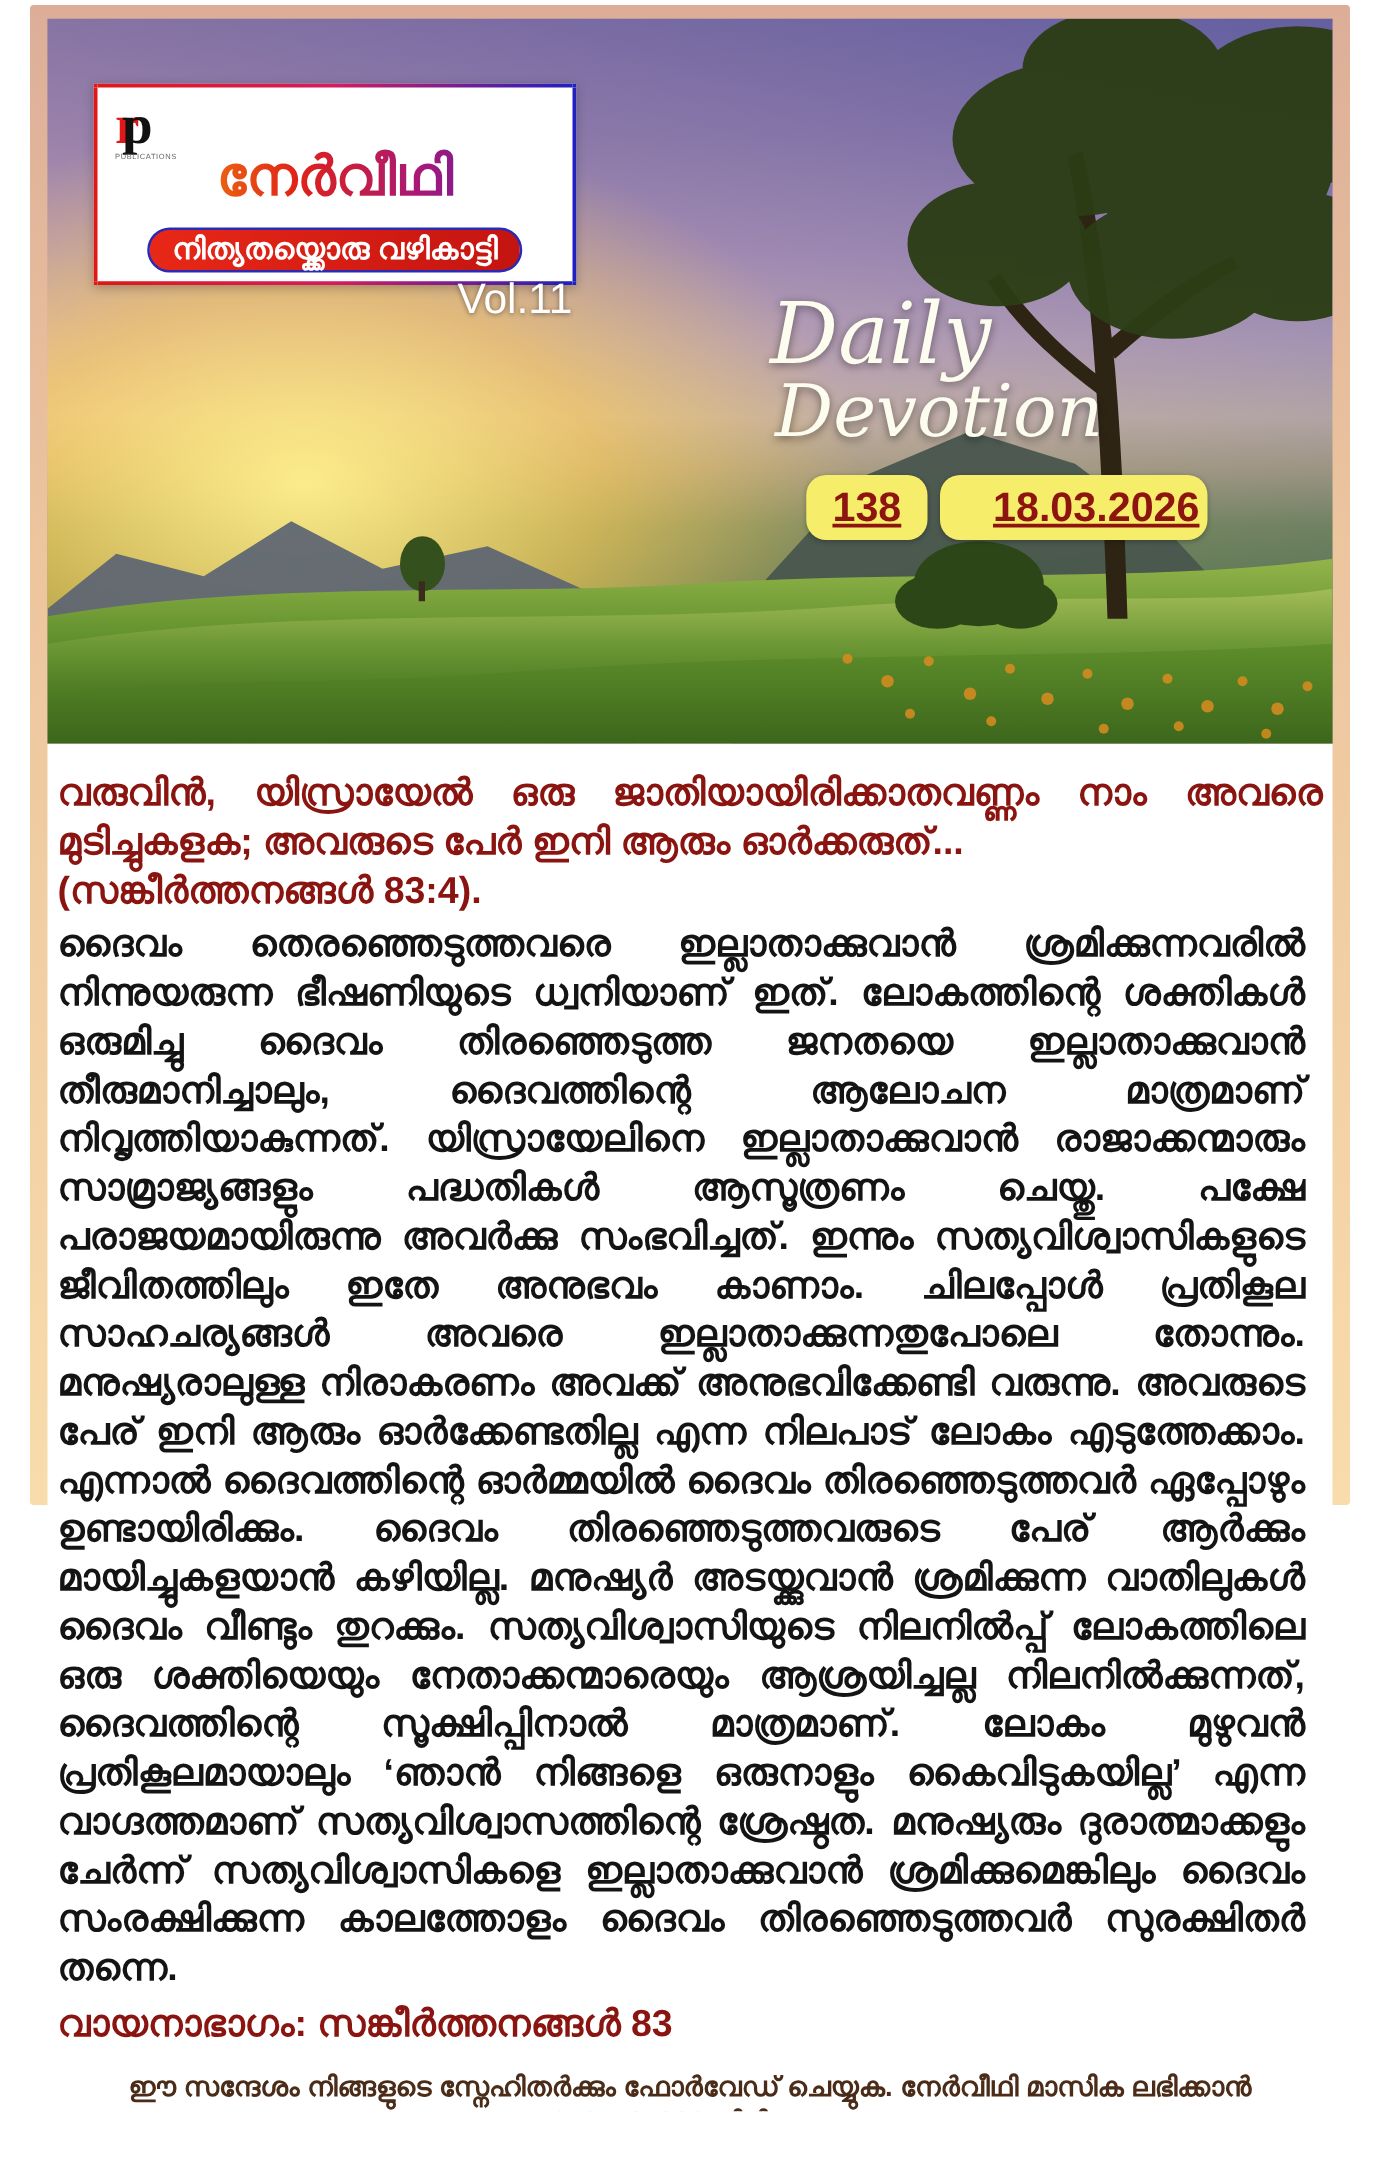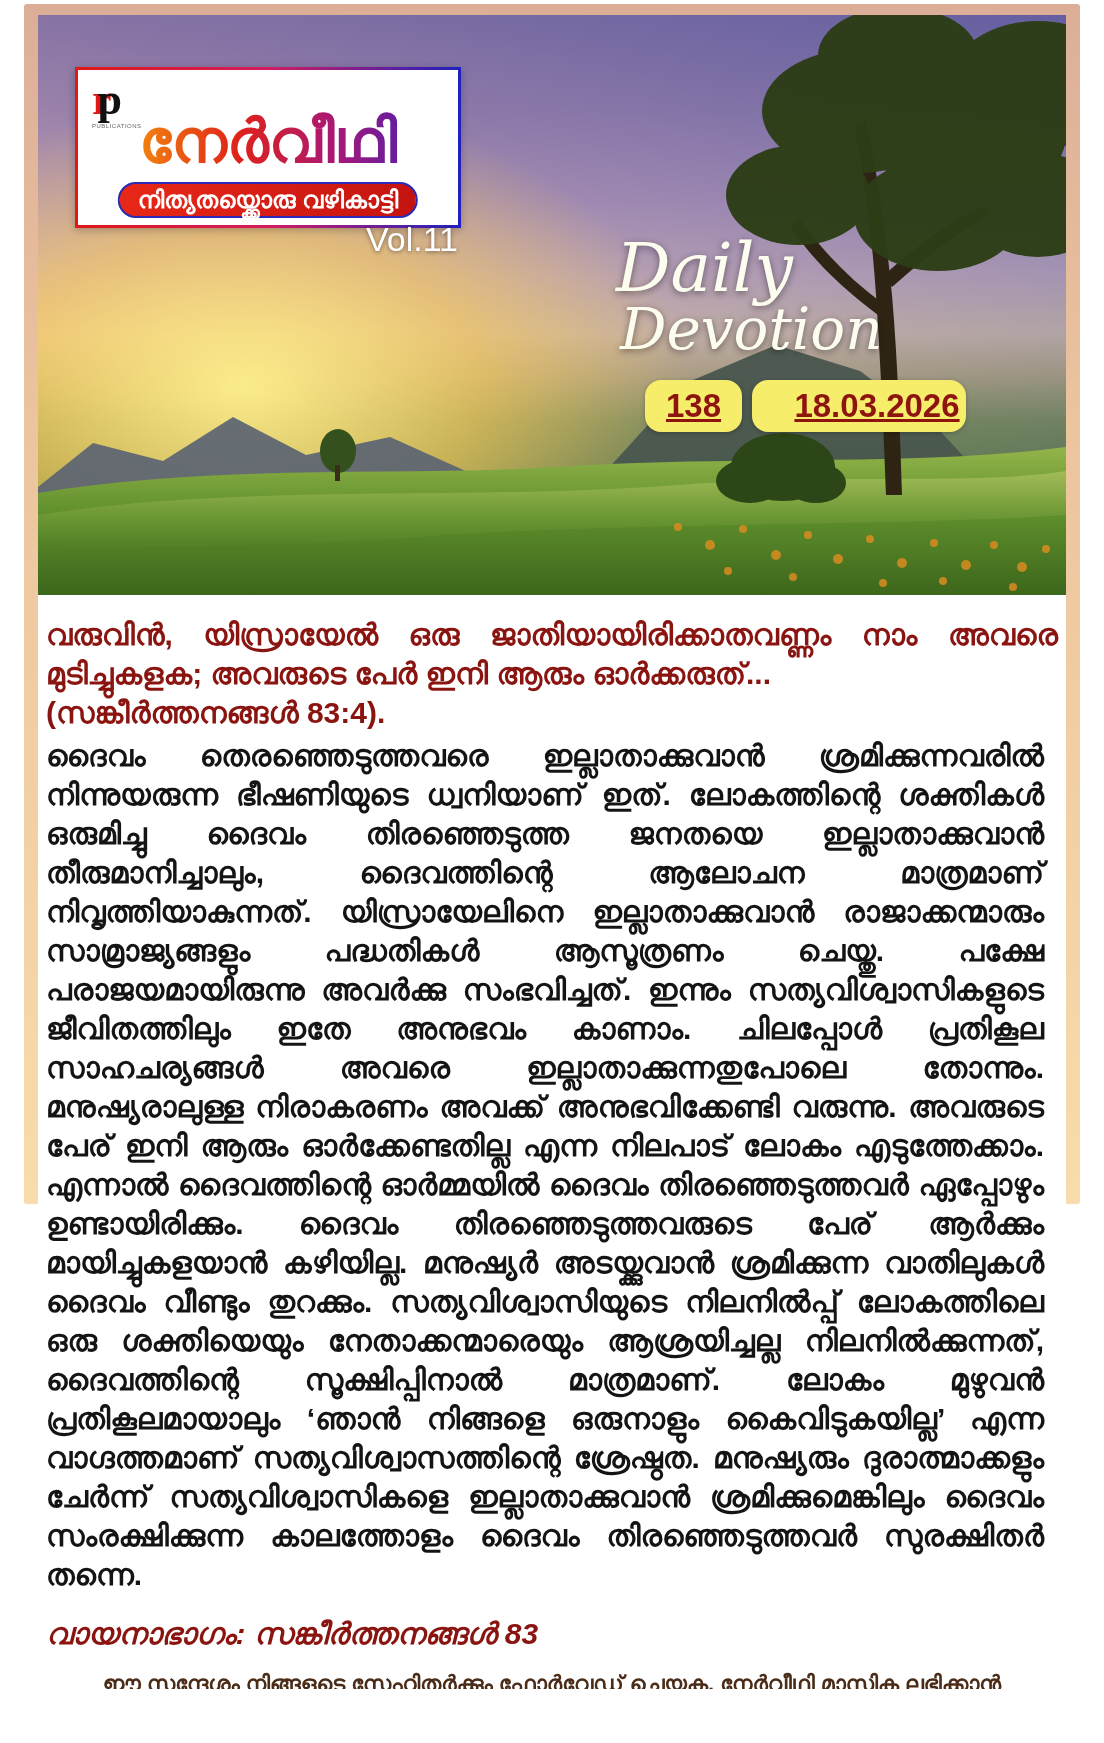"നേർവീഥി" .logo-title { font-family: Liberation Serif, serif -> none; font-size: 60px -> 44px }
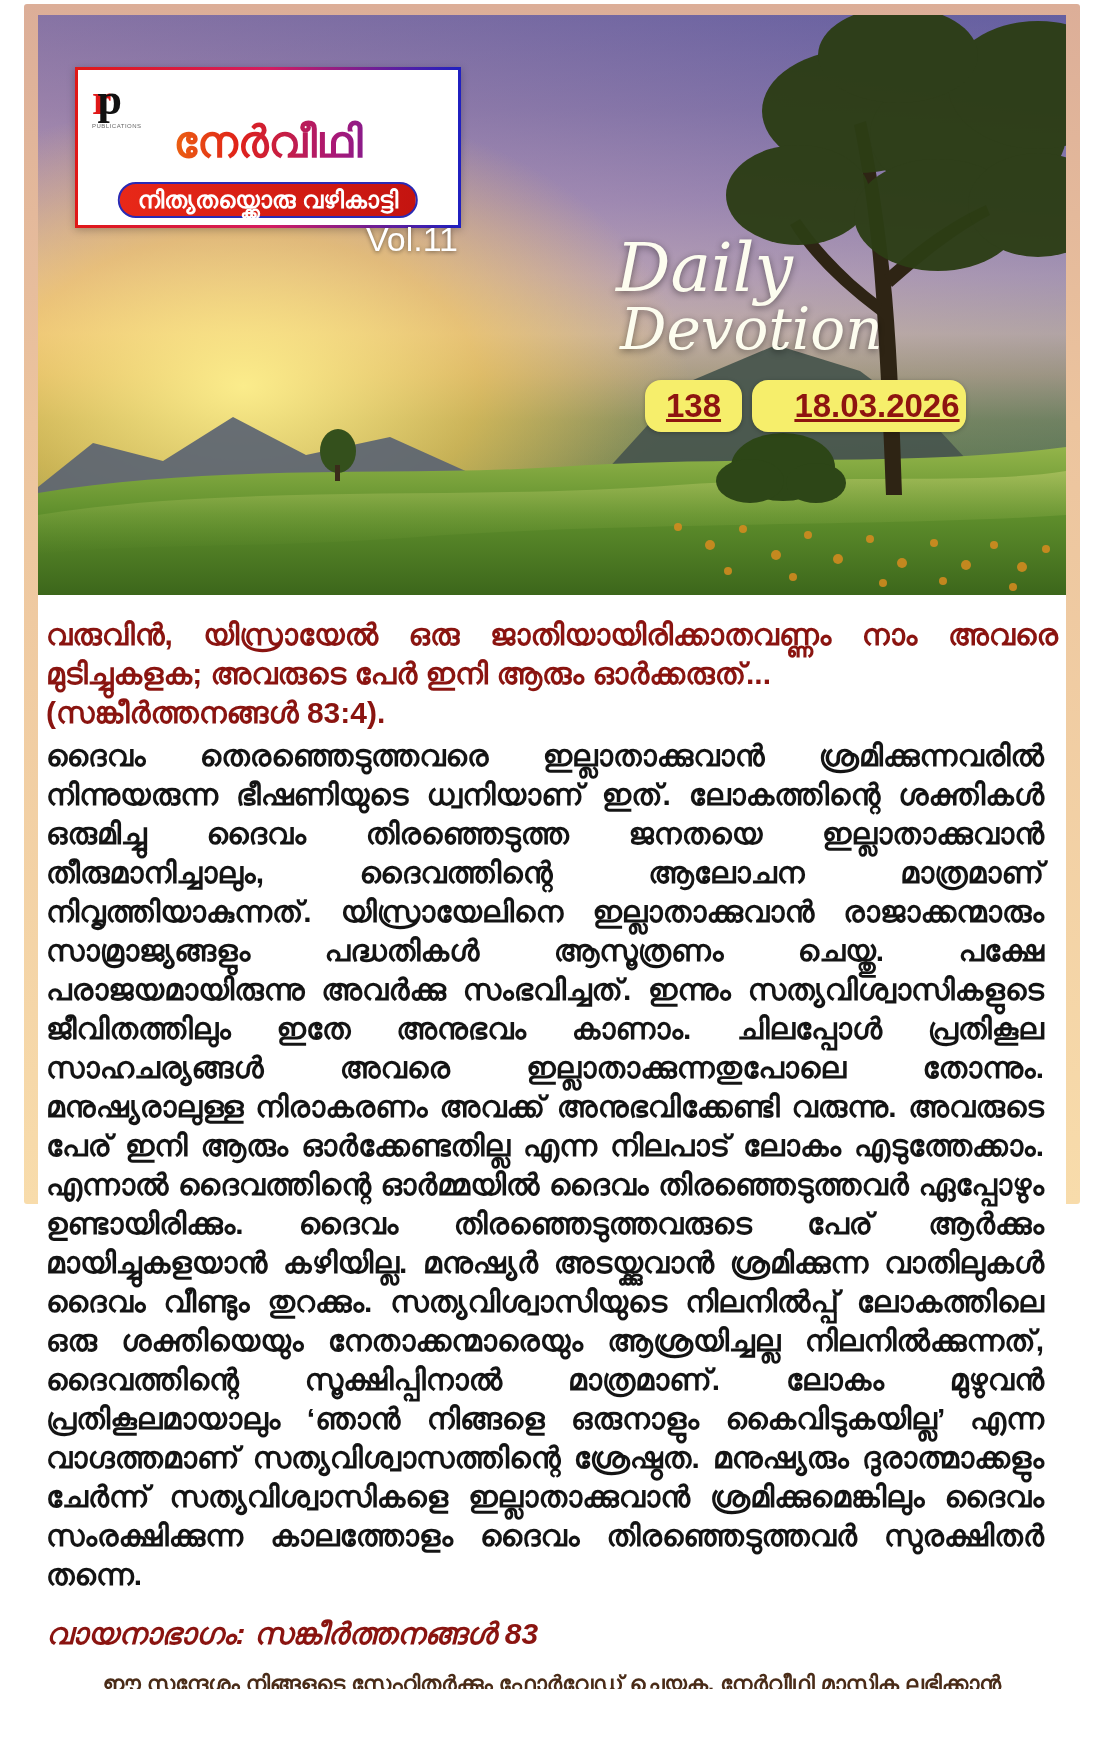"വായനാഭാഗം: സങ്കീർത്തനങ്ങൾ 83" .reading { font-style: italic -> none; margin: 20px 0 0 0 -> 6px 0 0 0 }
